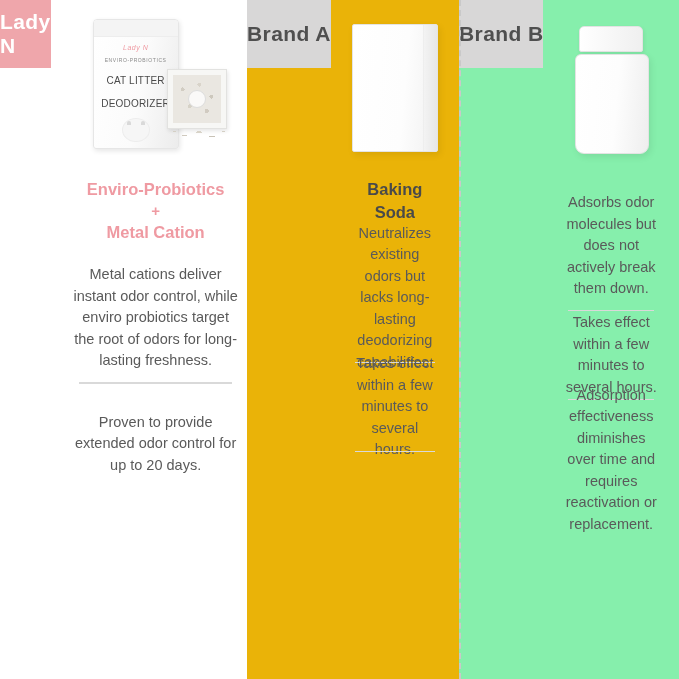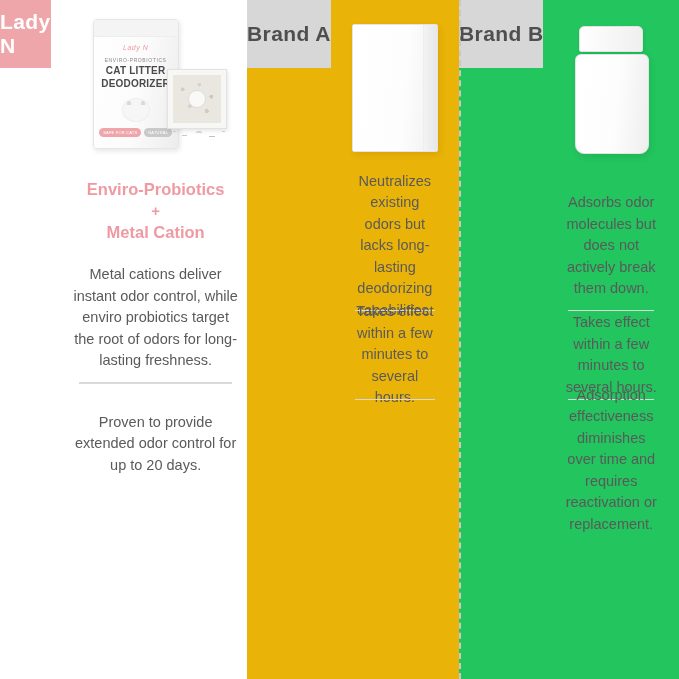"Brand B" .col-b { background: #22c55e -> #86efac }
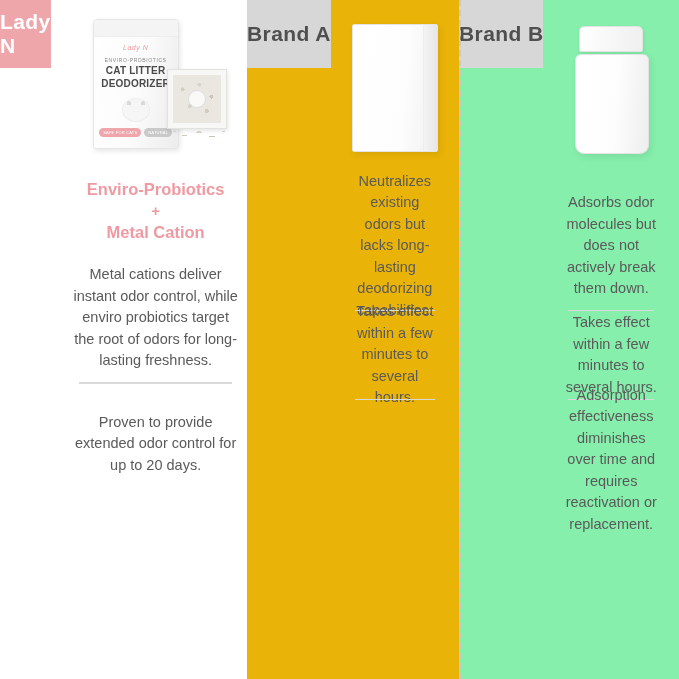"CAT LITTER" .pouch-title { font-weight: bold -> normal; margin-top: 2px -> 12px }
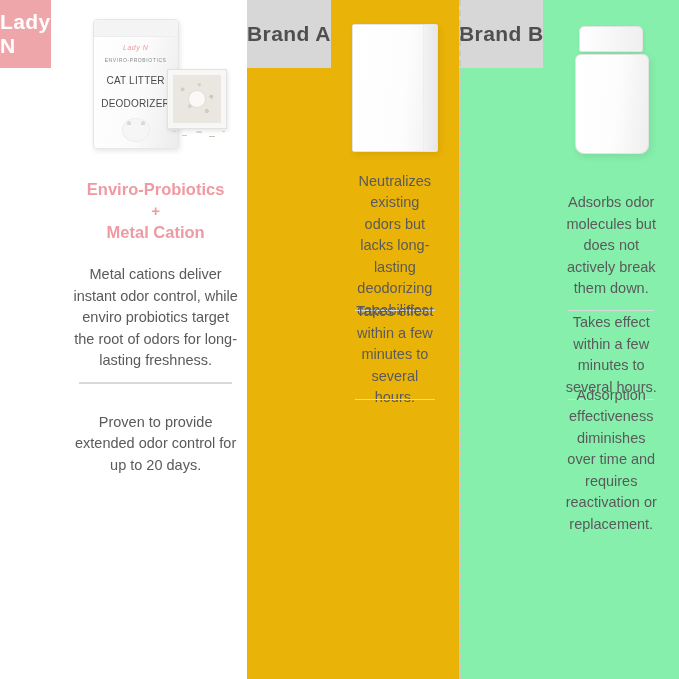"Baking" div.ingredient { html: none -> <div> <div>Baking</div> <div>Soda</div> </div> }
